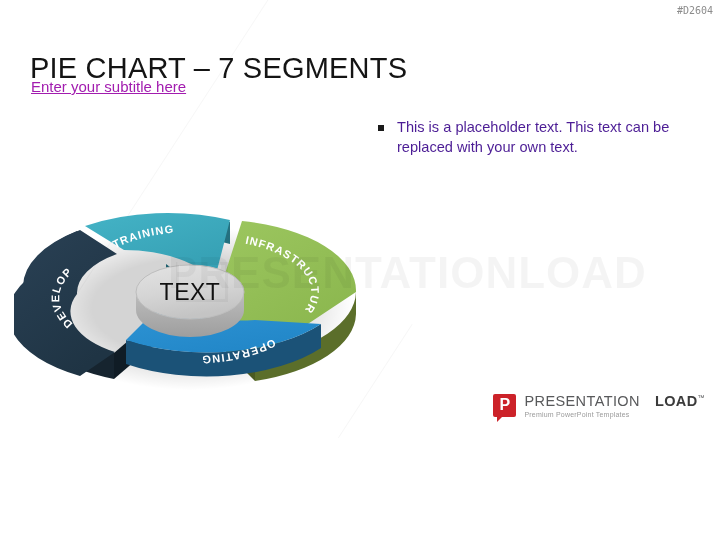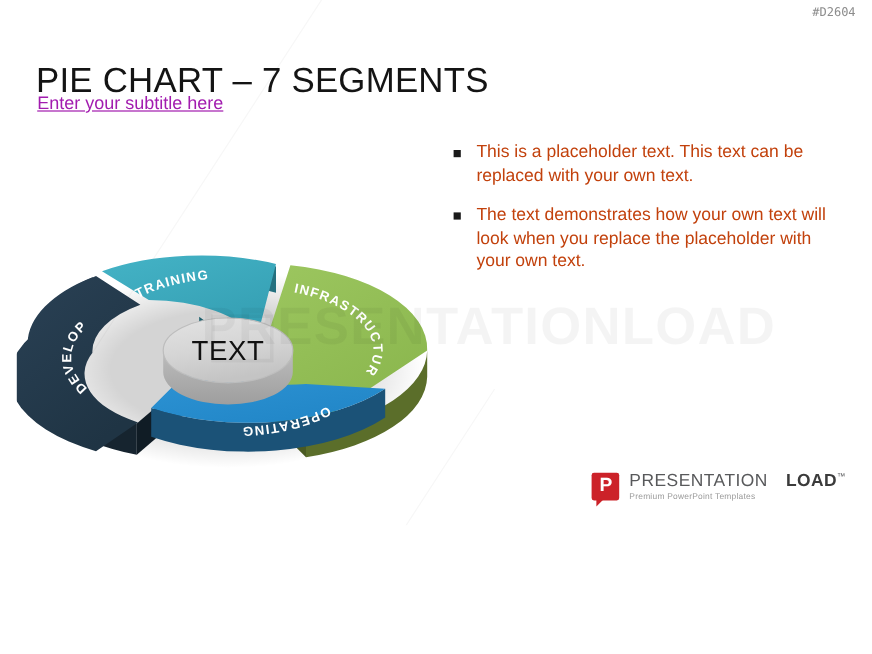"This is a placeholder text." .bullet-text { color: #c2410c -> #4c1d95 }
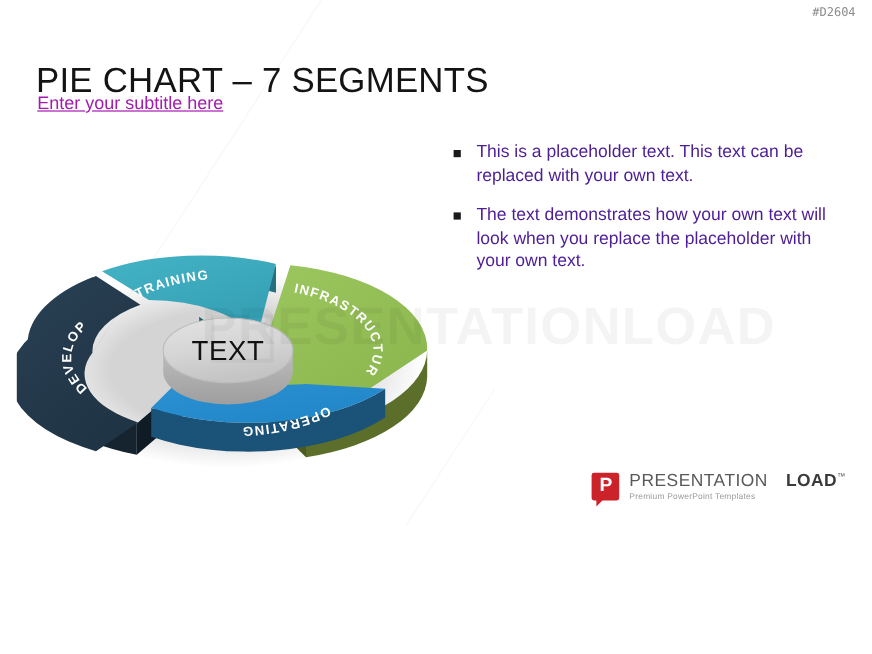"The text demonstrates how your" div.bullet-row { html: <div> <span></span> <span>The text demonstrates how your own text will look when you replace the placeholder with your own text.</span> </div> -> none }
